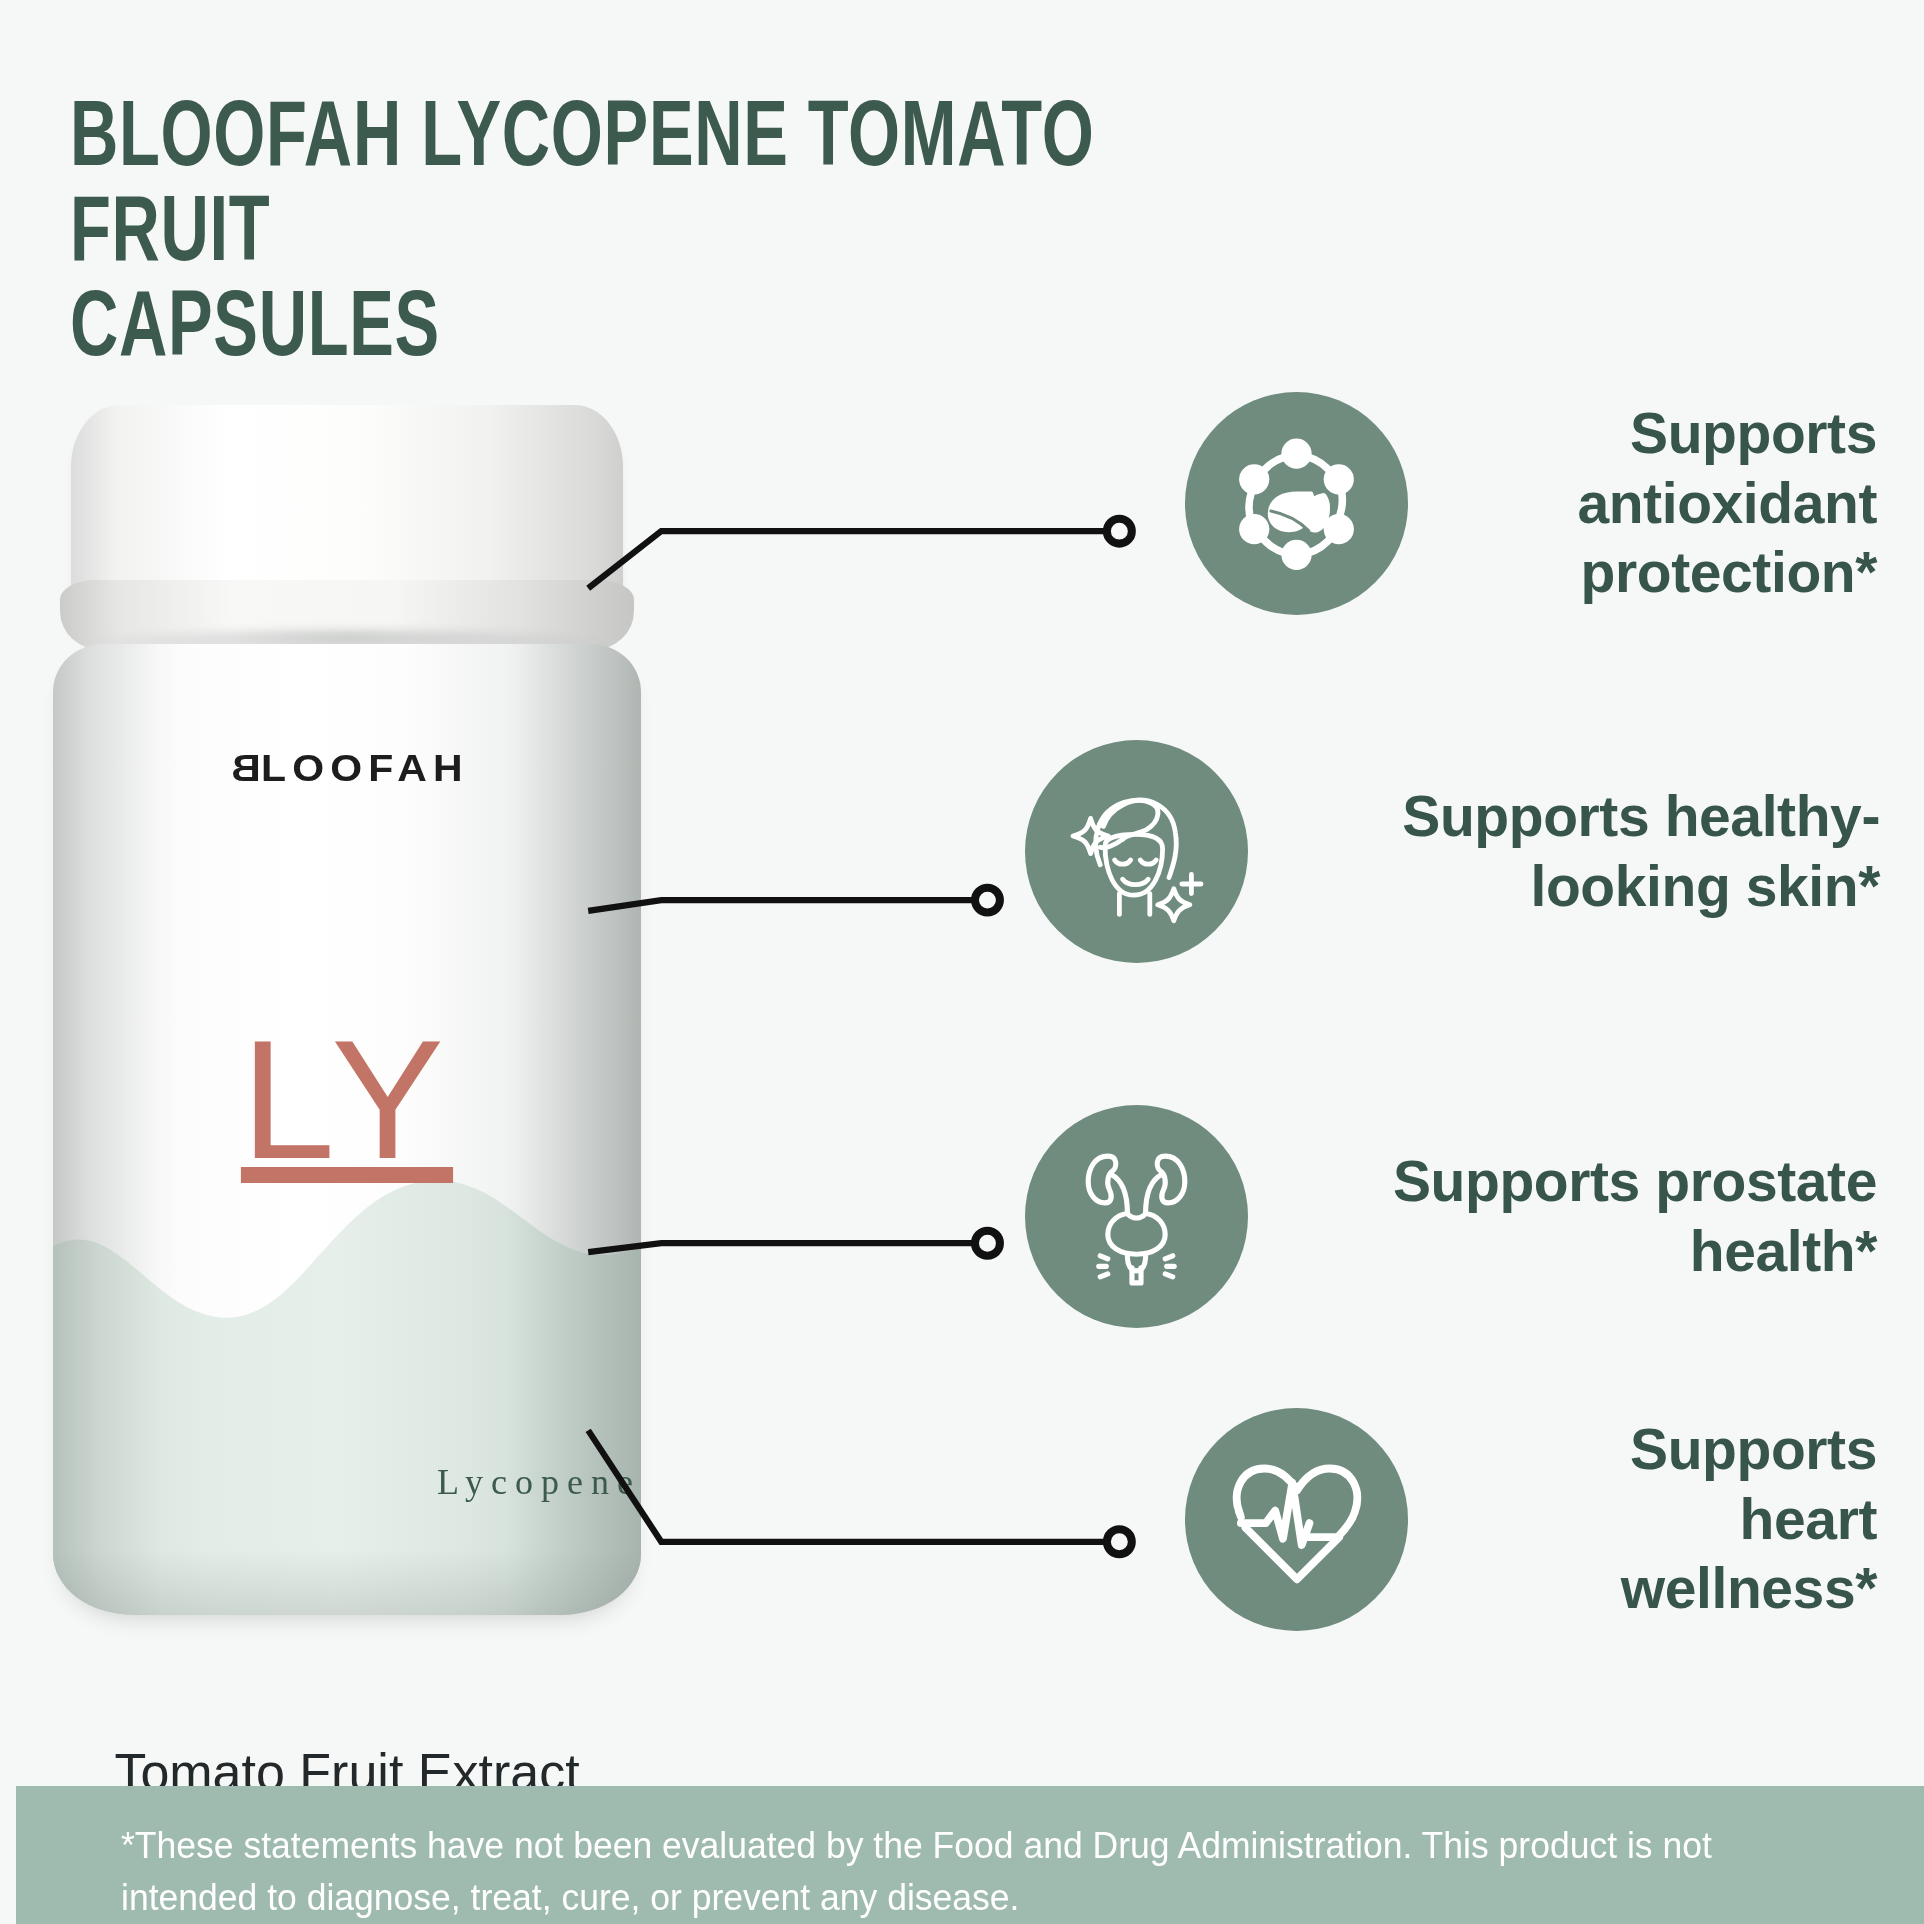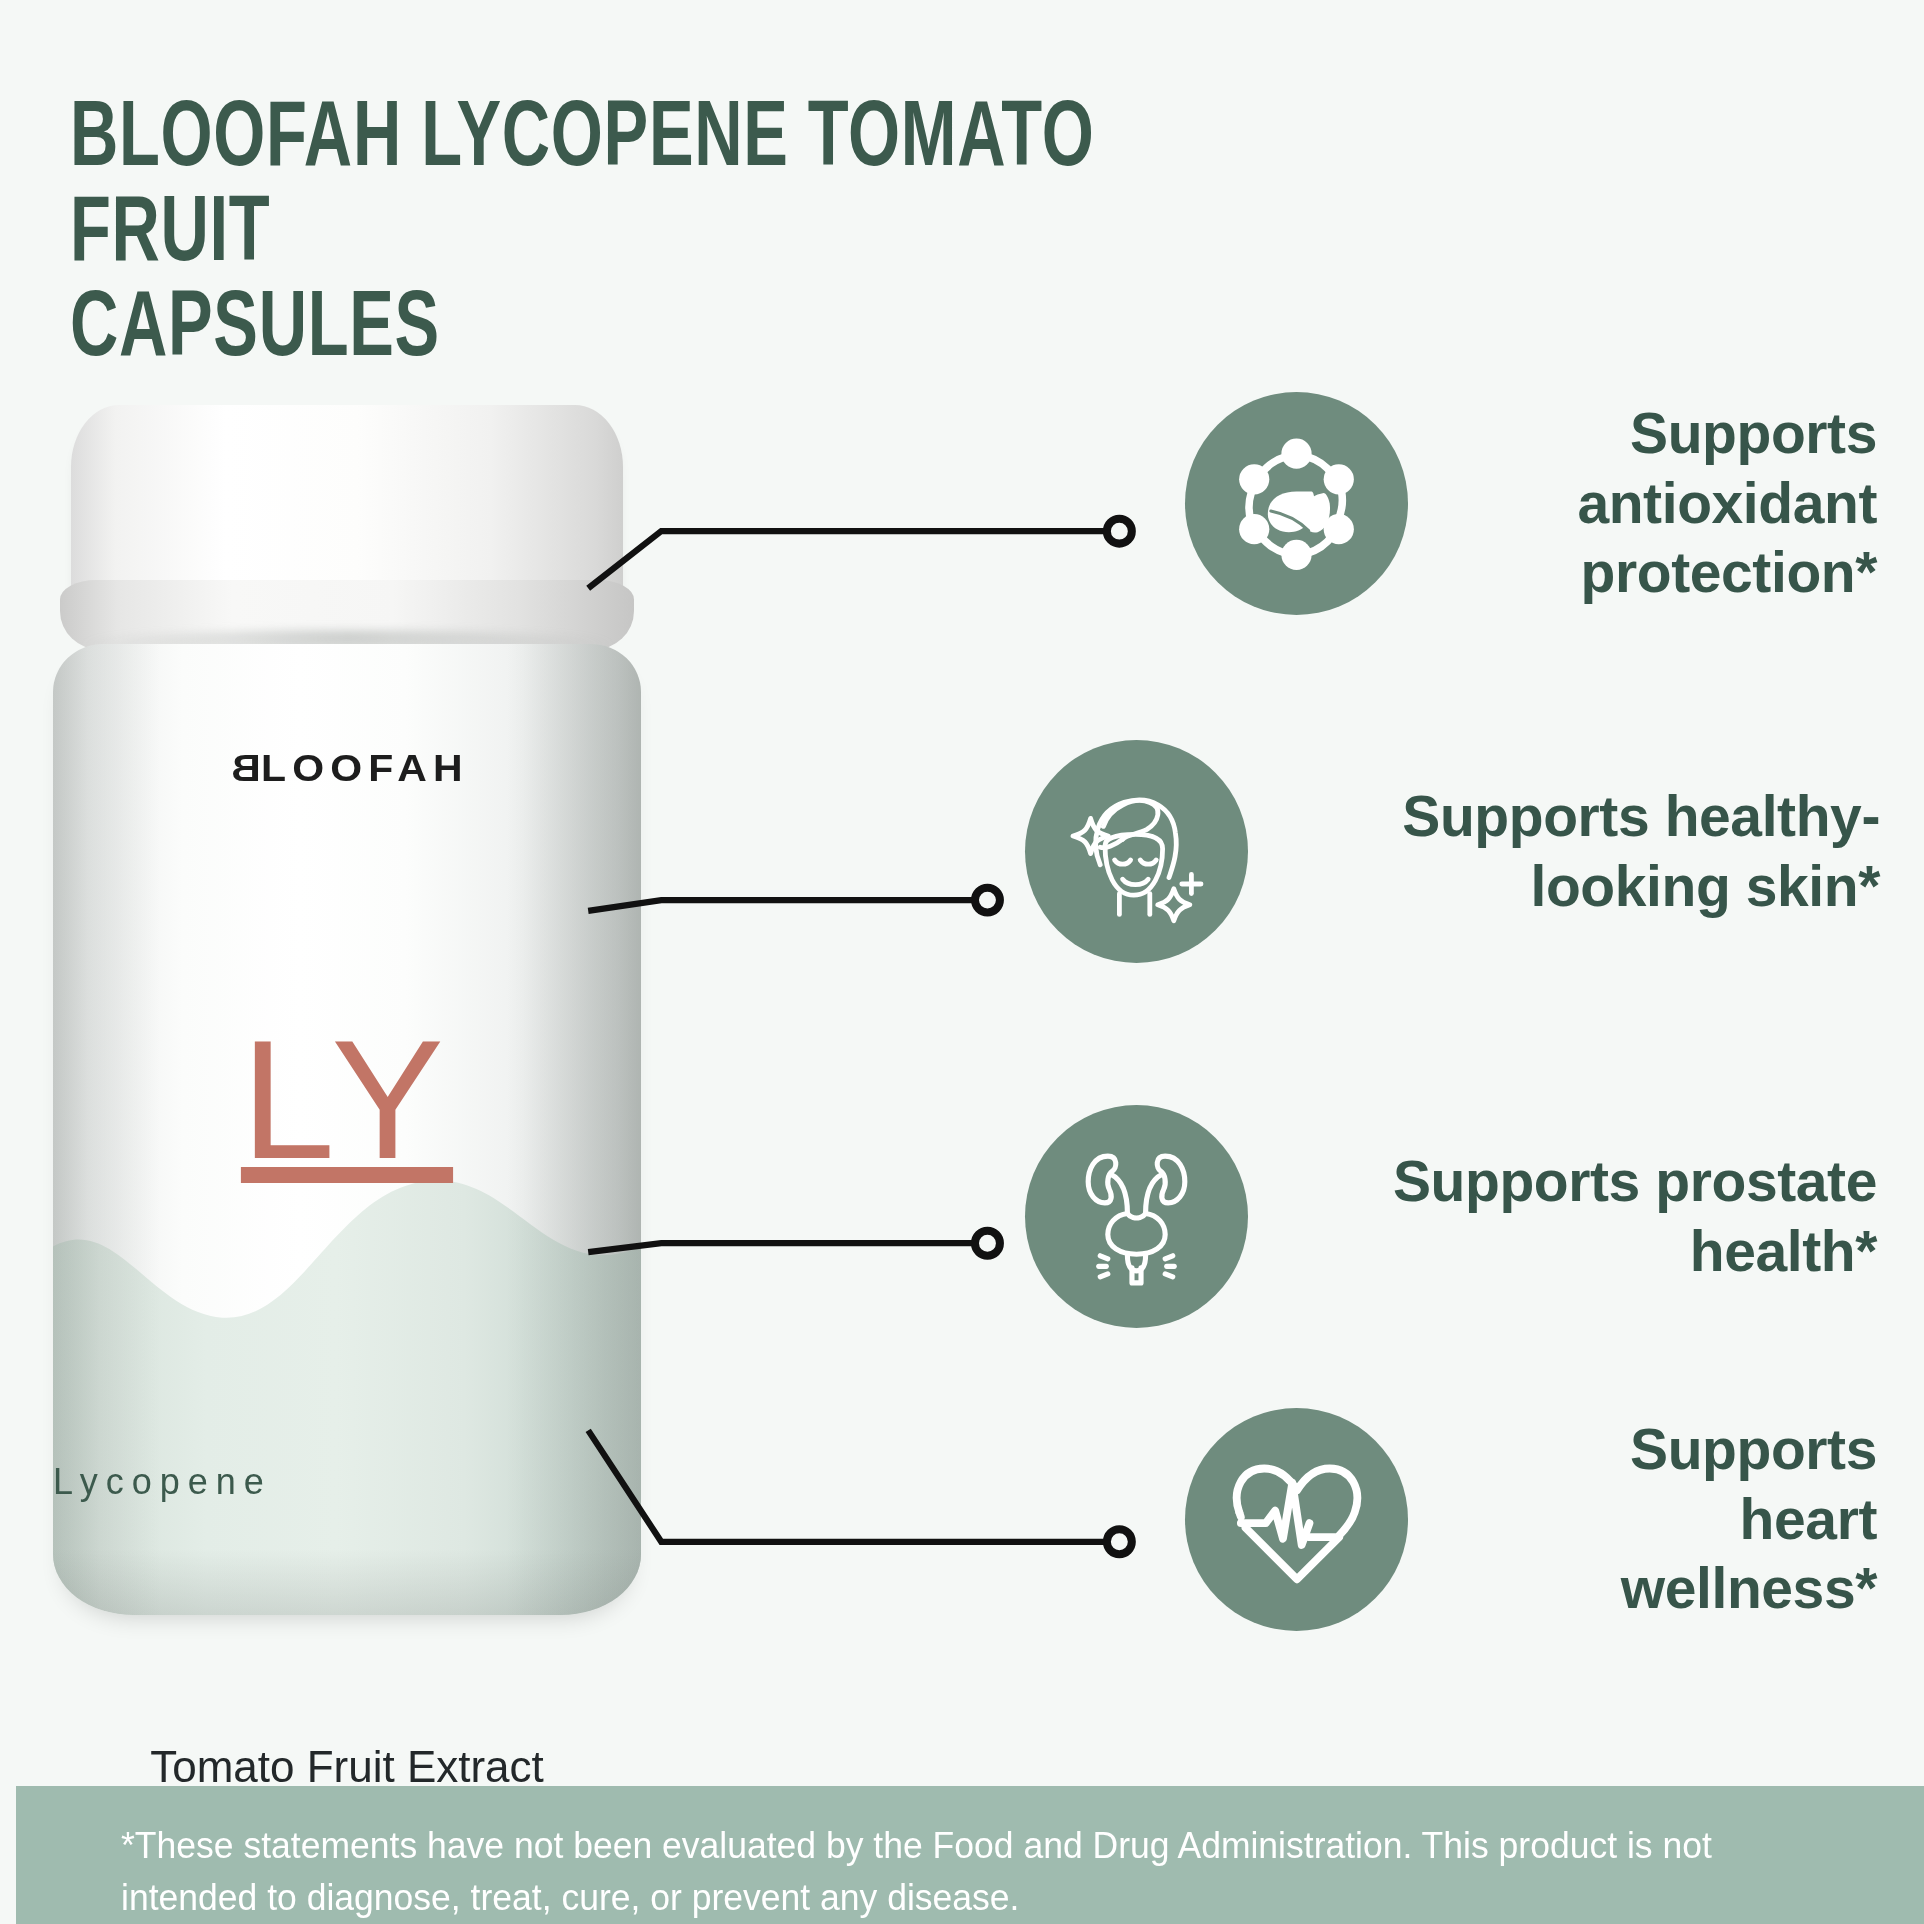"Lycopene" #ly-sub { font-family: none -> Liberation Serif, serif; text-align: left -> right }
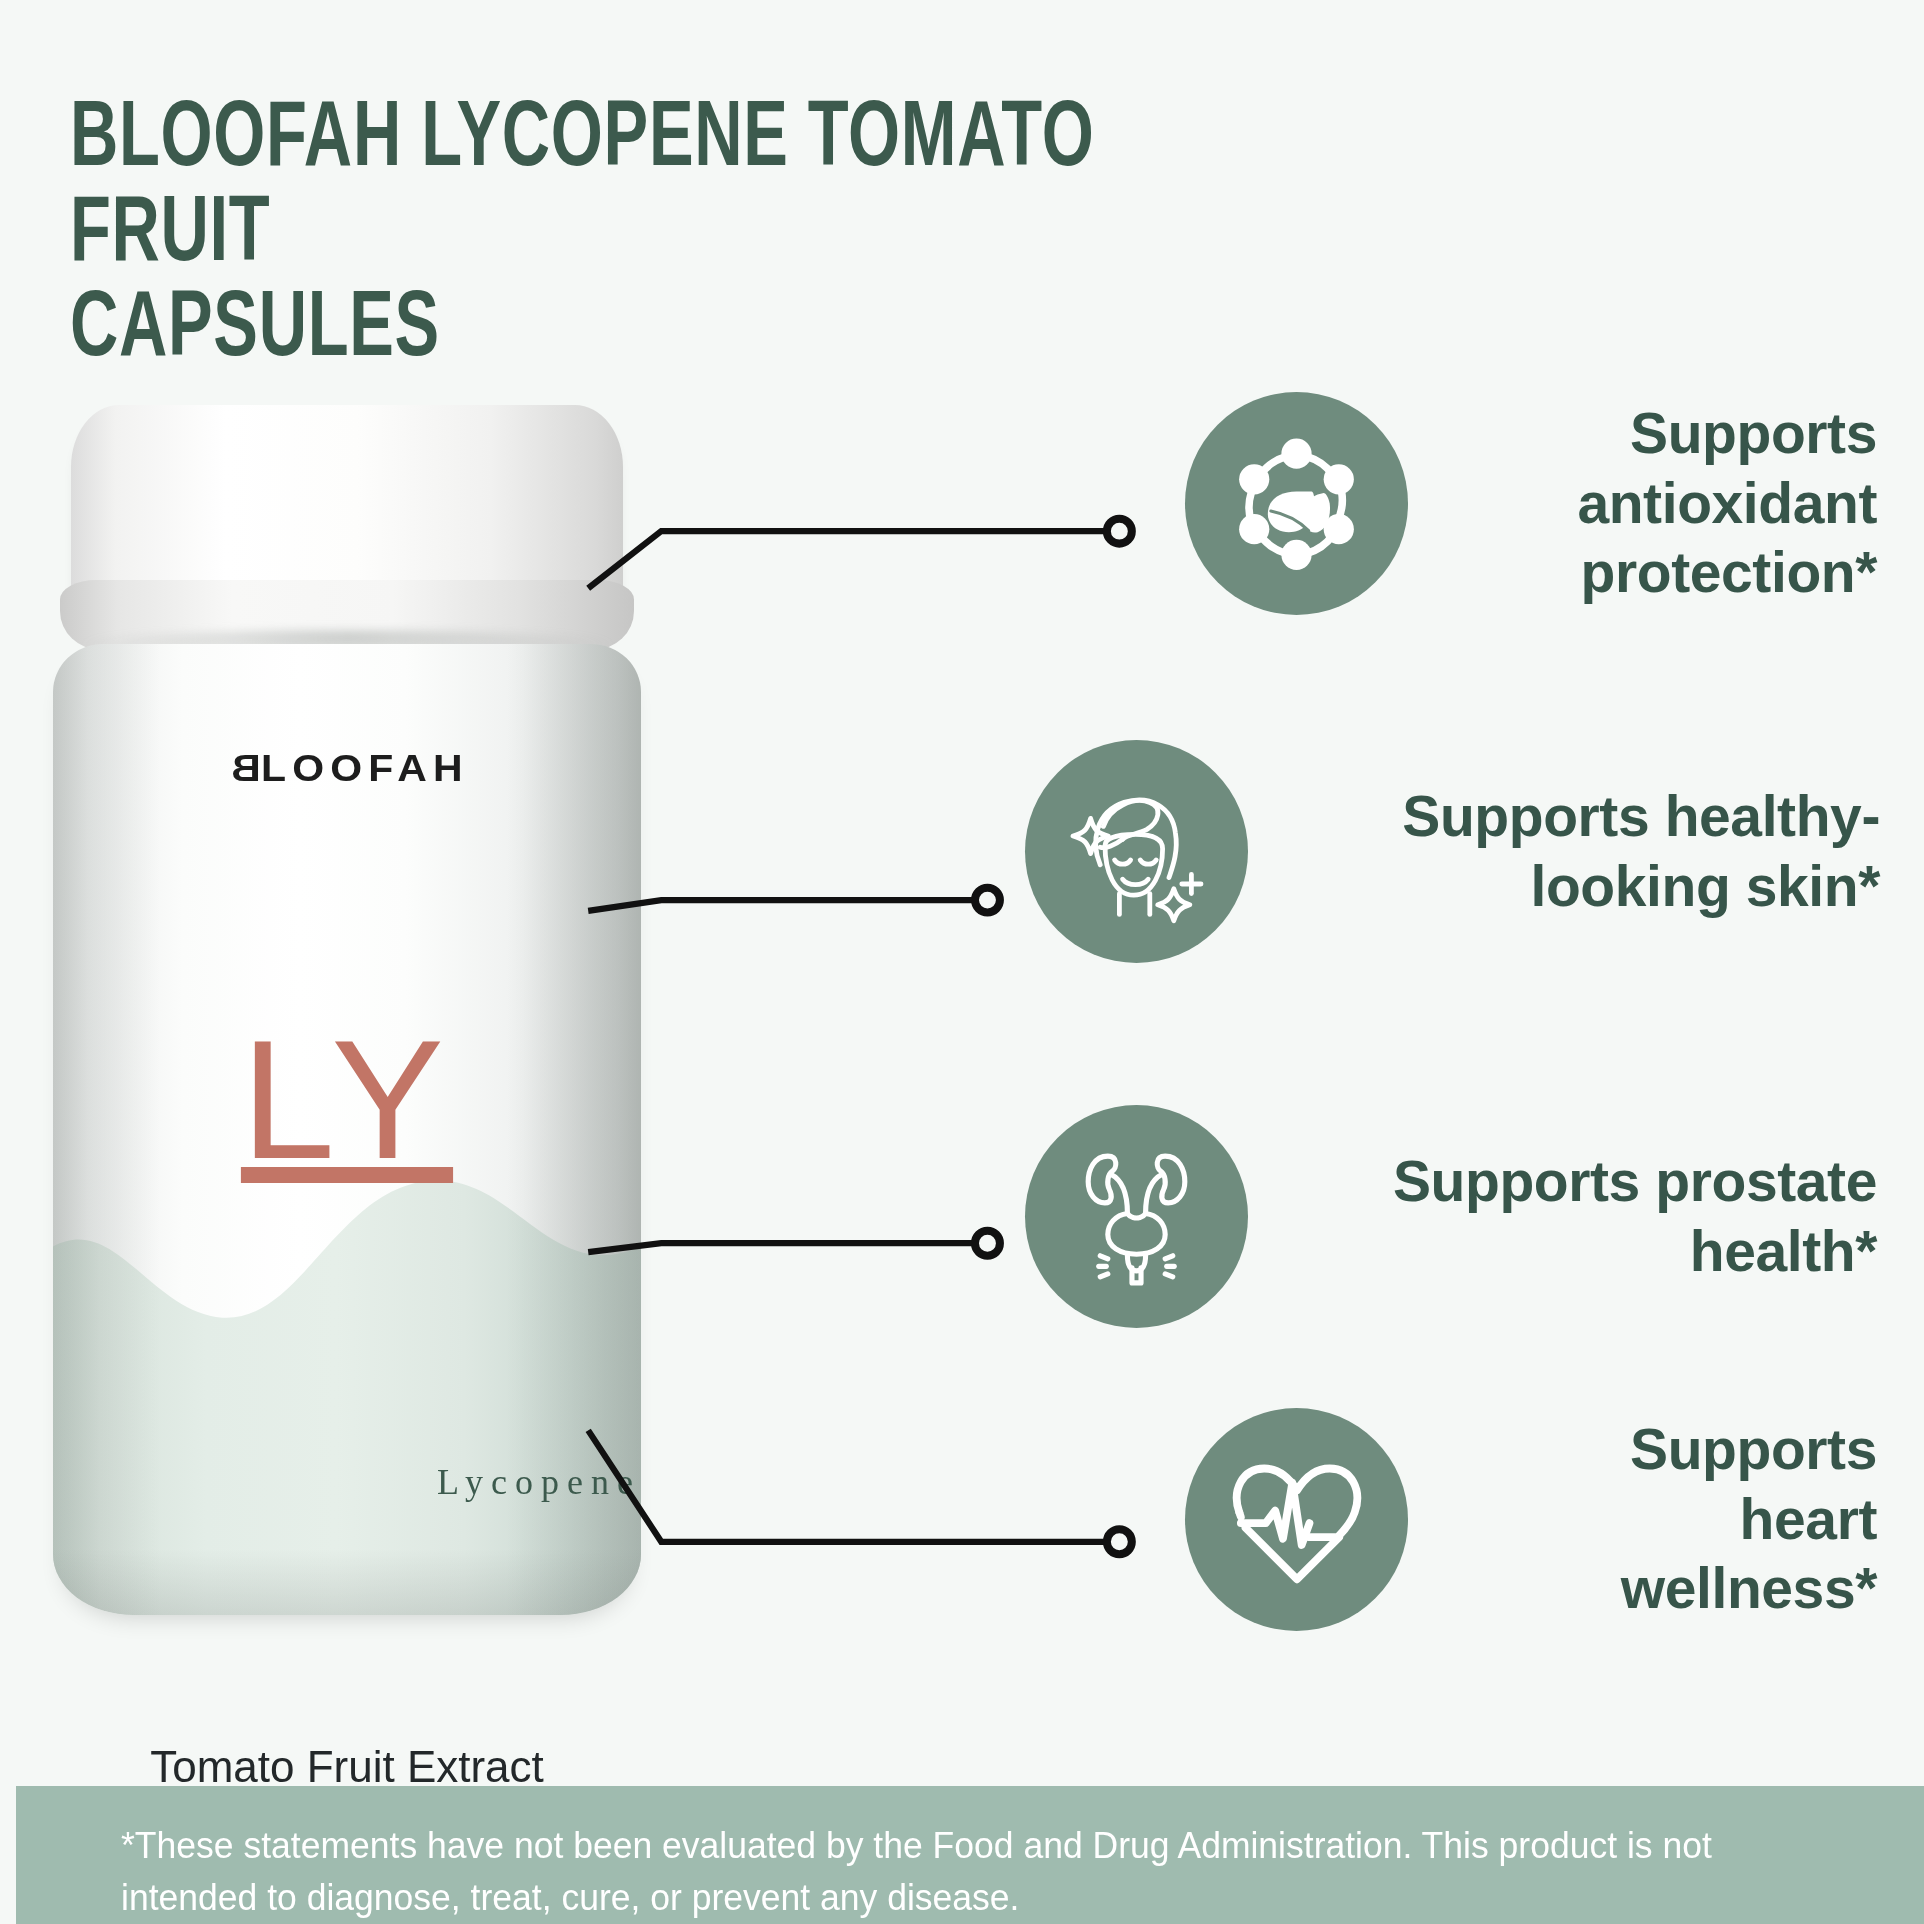"Tomato Fruit Extract" #tfe { font-size: 44px -> 52px }
